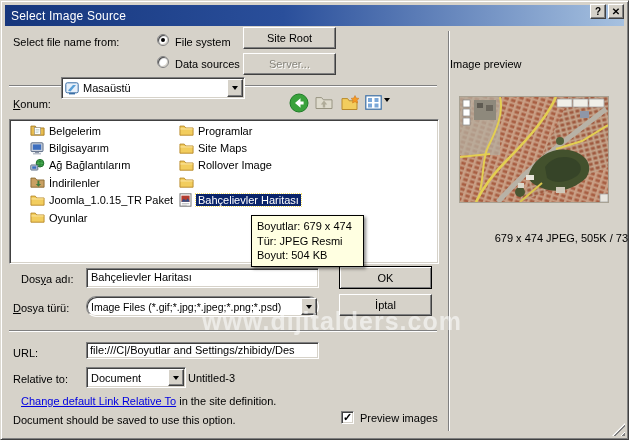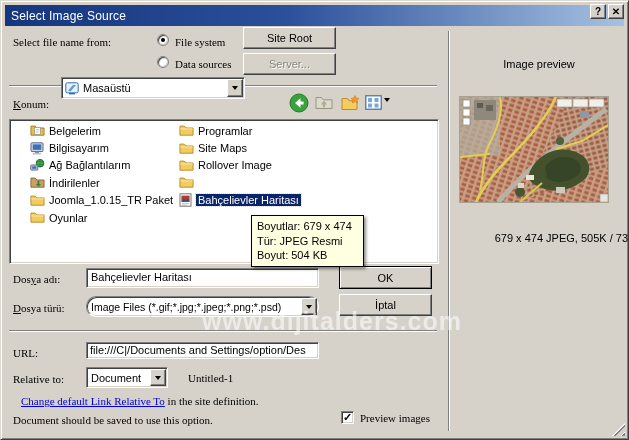"Select file name from:" .lbl { font-family: Liberation Serif, serif -> none }
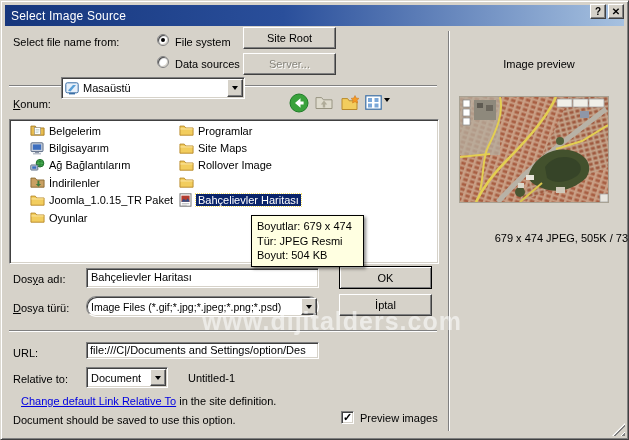"Image preview" .preview-title { text-align: center -> none }
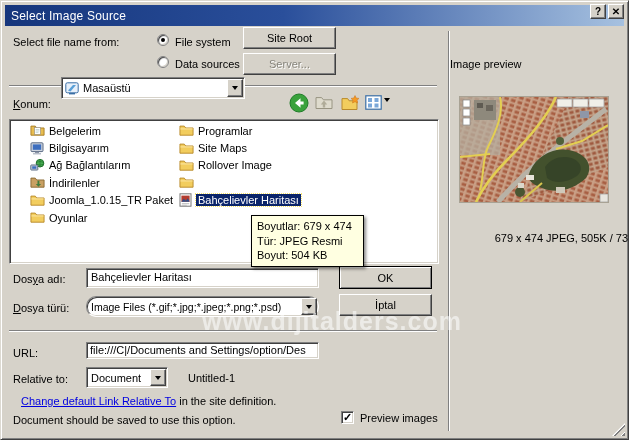"Dosya adı:" span.lbl { left: 12px -> 20px }
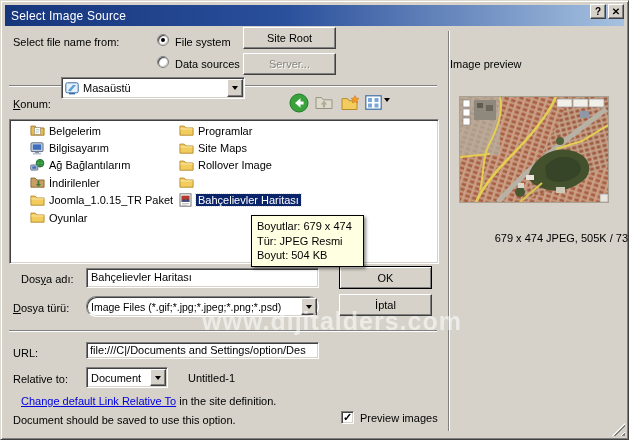"file:///C|/Documents and" span { text: /Documents and Settings/option/Des -> /Boyutlar and Settings/zhibidy/Des }
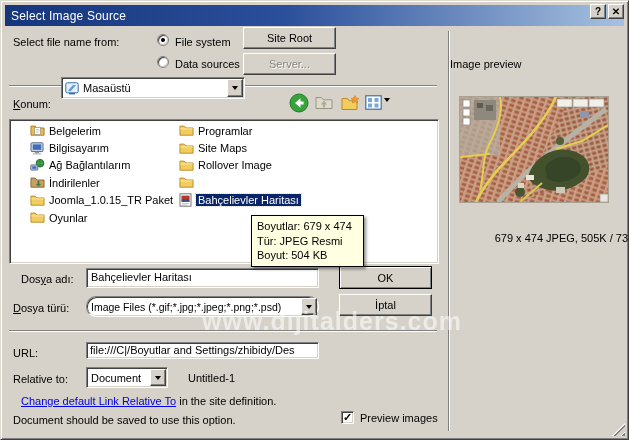"Document" div.sunken { width: 82px -> 100px }
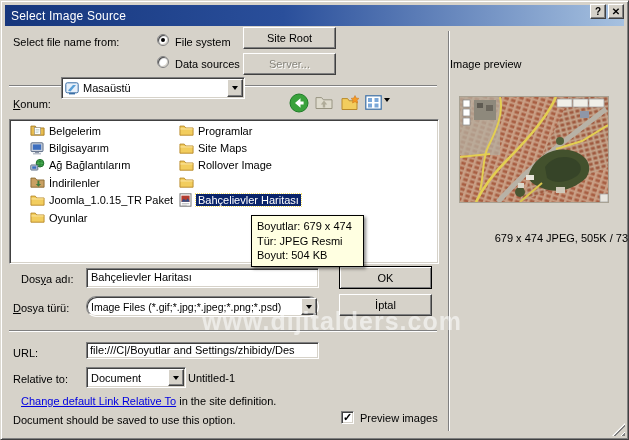"Untitled-1" span.lbl { text: Untitled-1 -> Untitled-3 }
